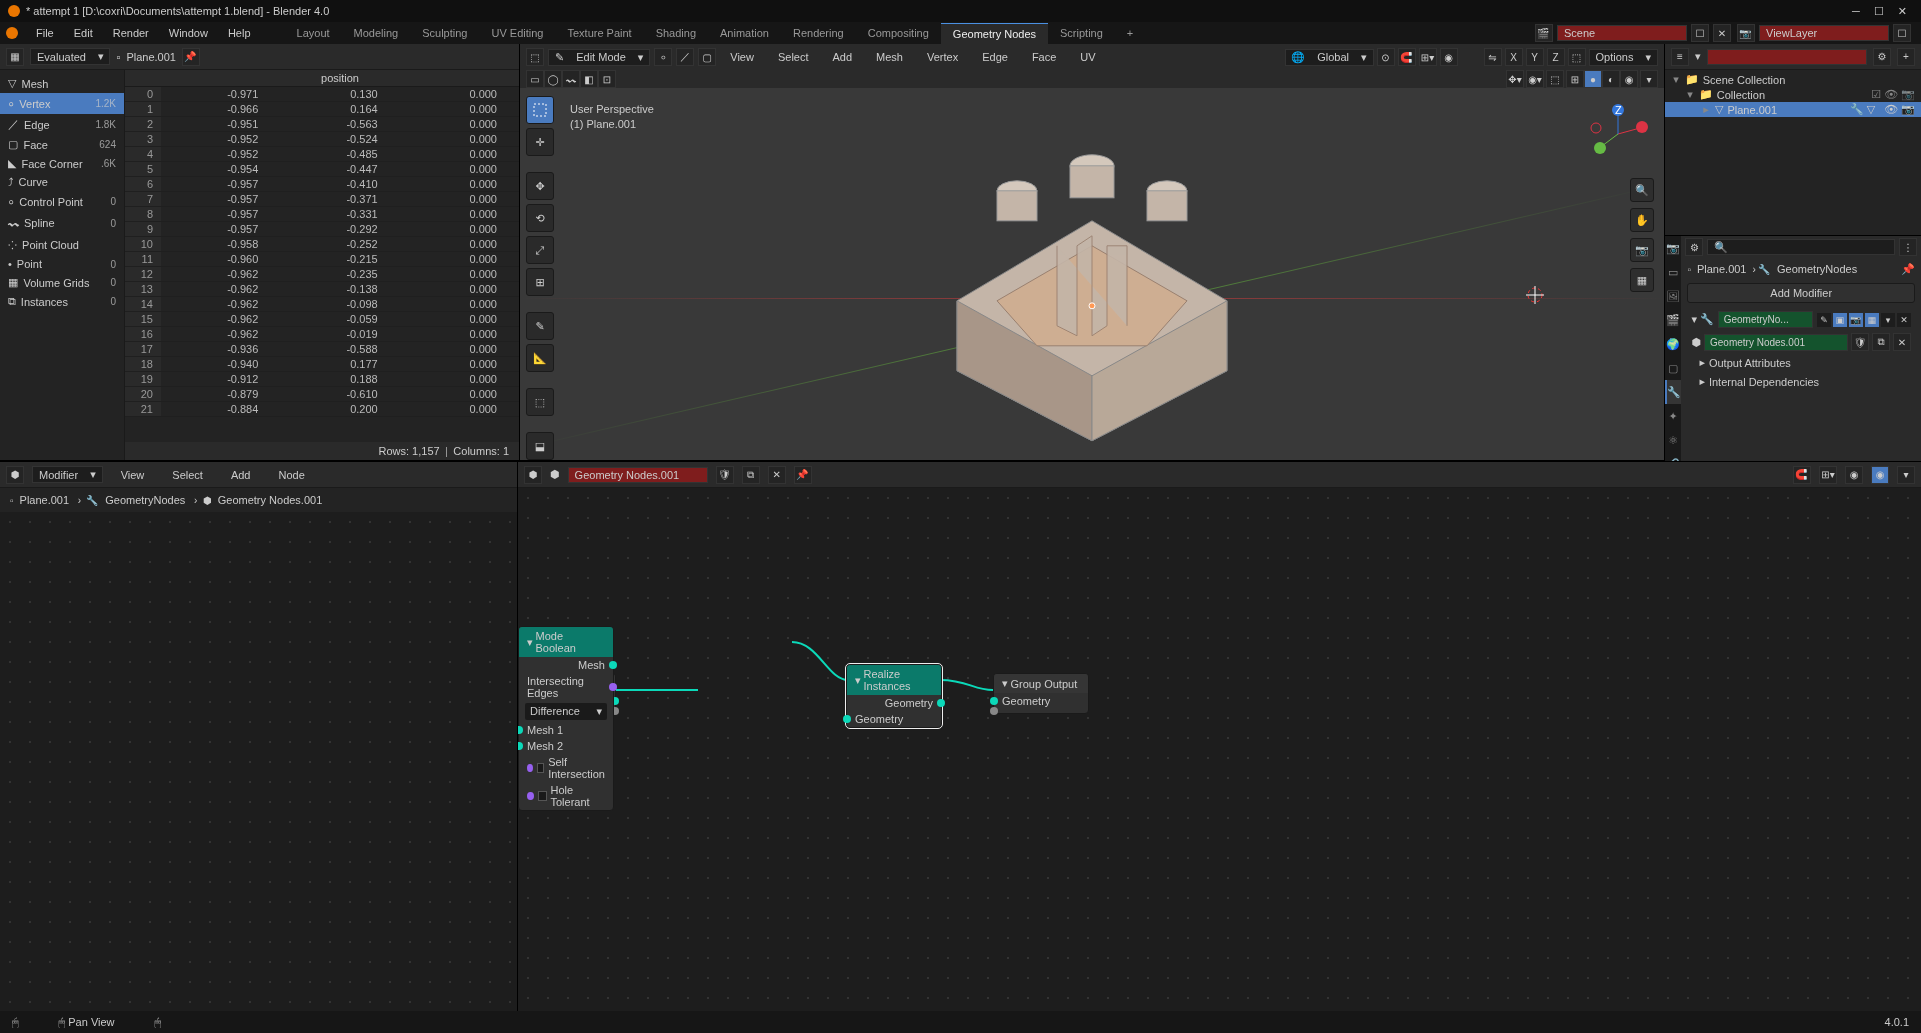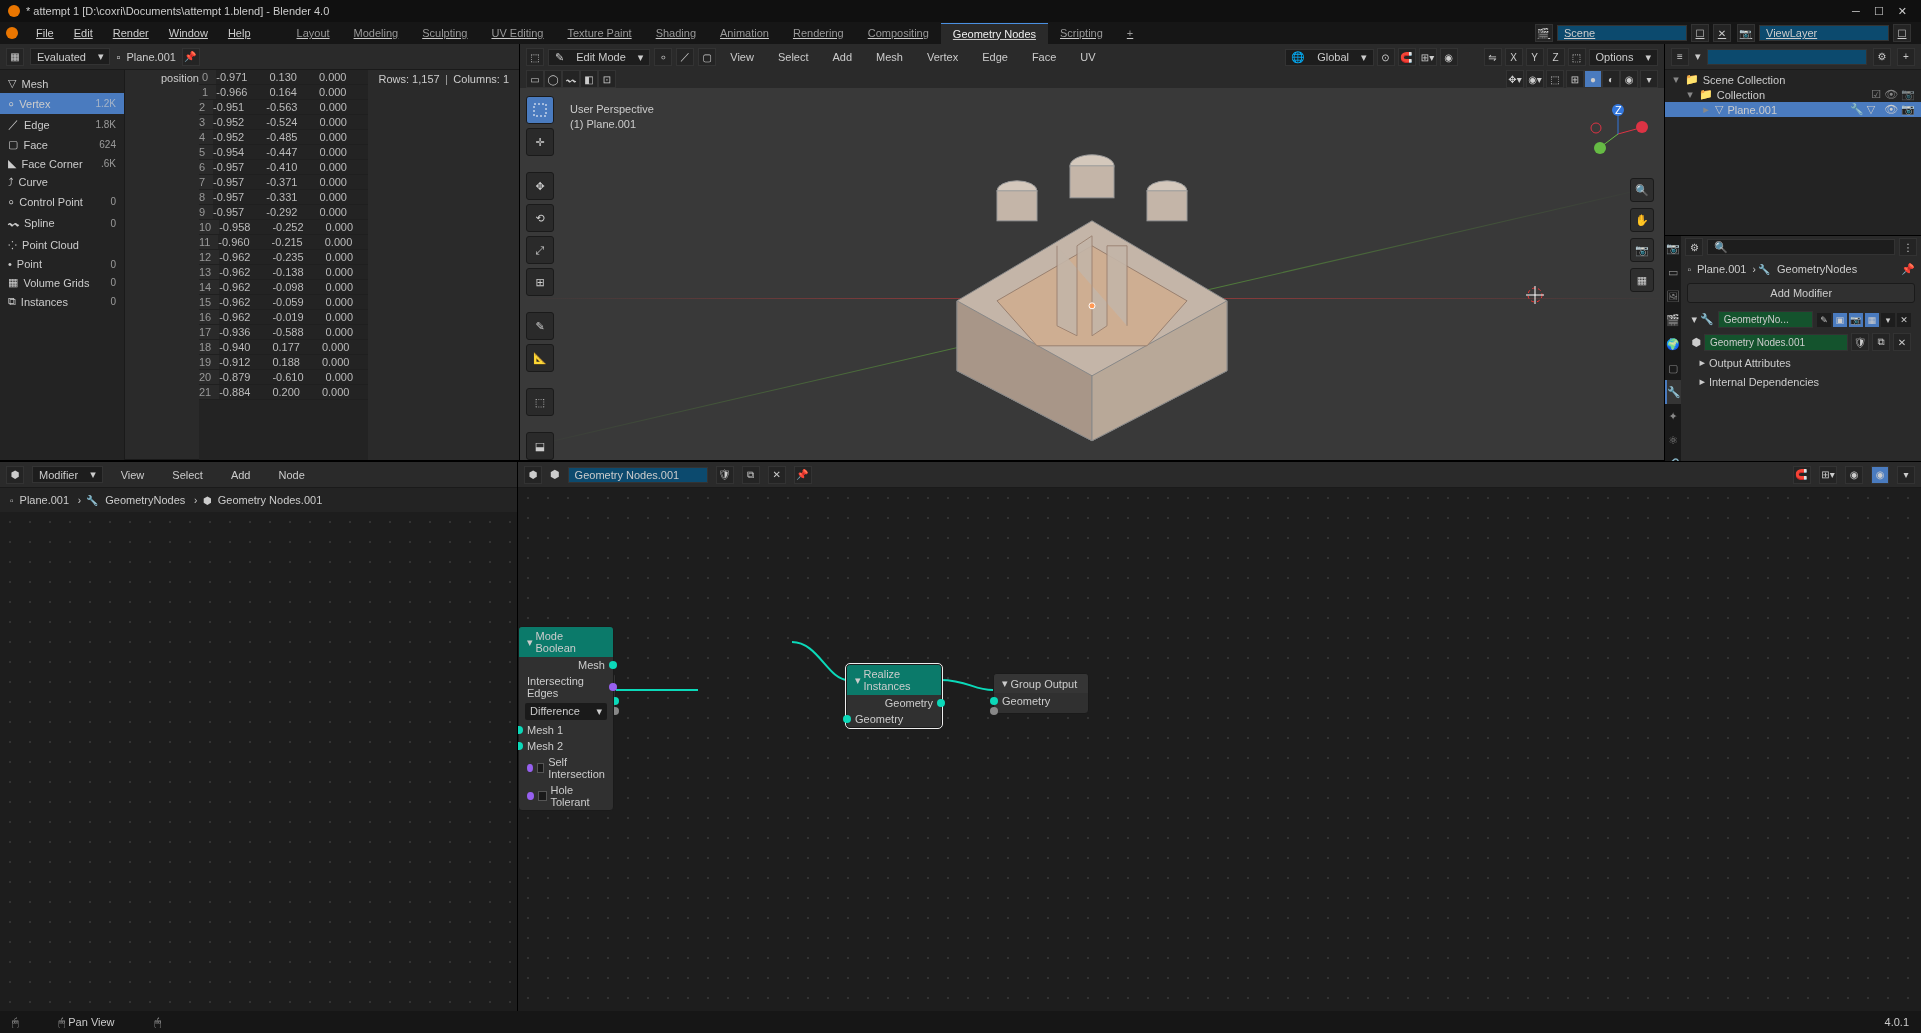"File" .menubar { text-decoration: underline -> none }
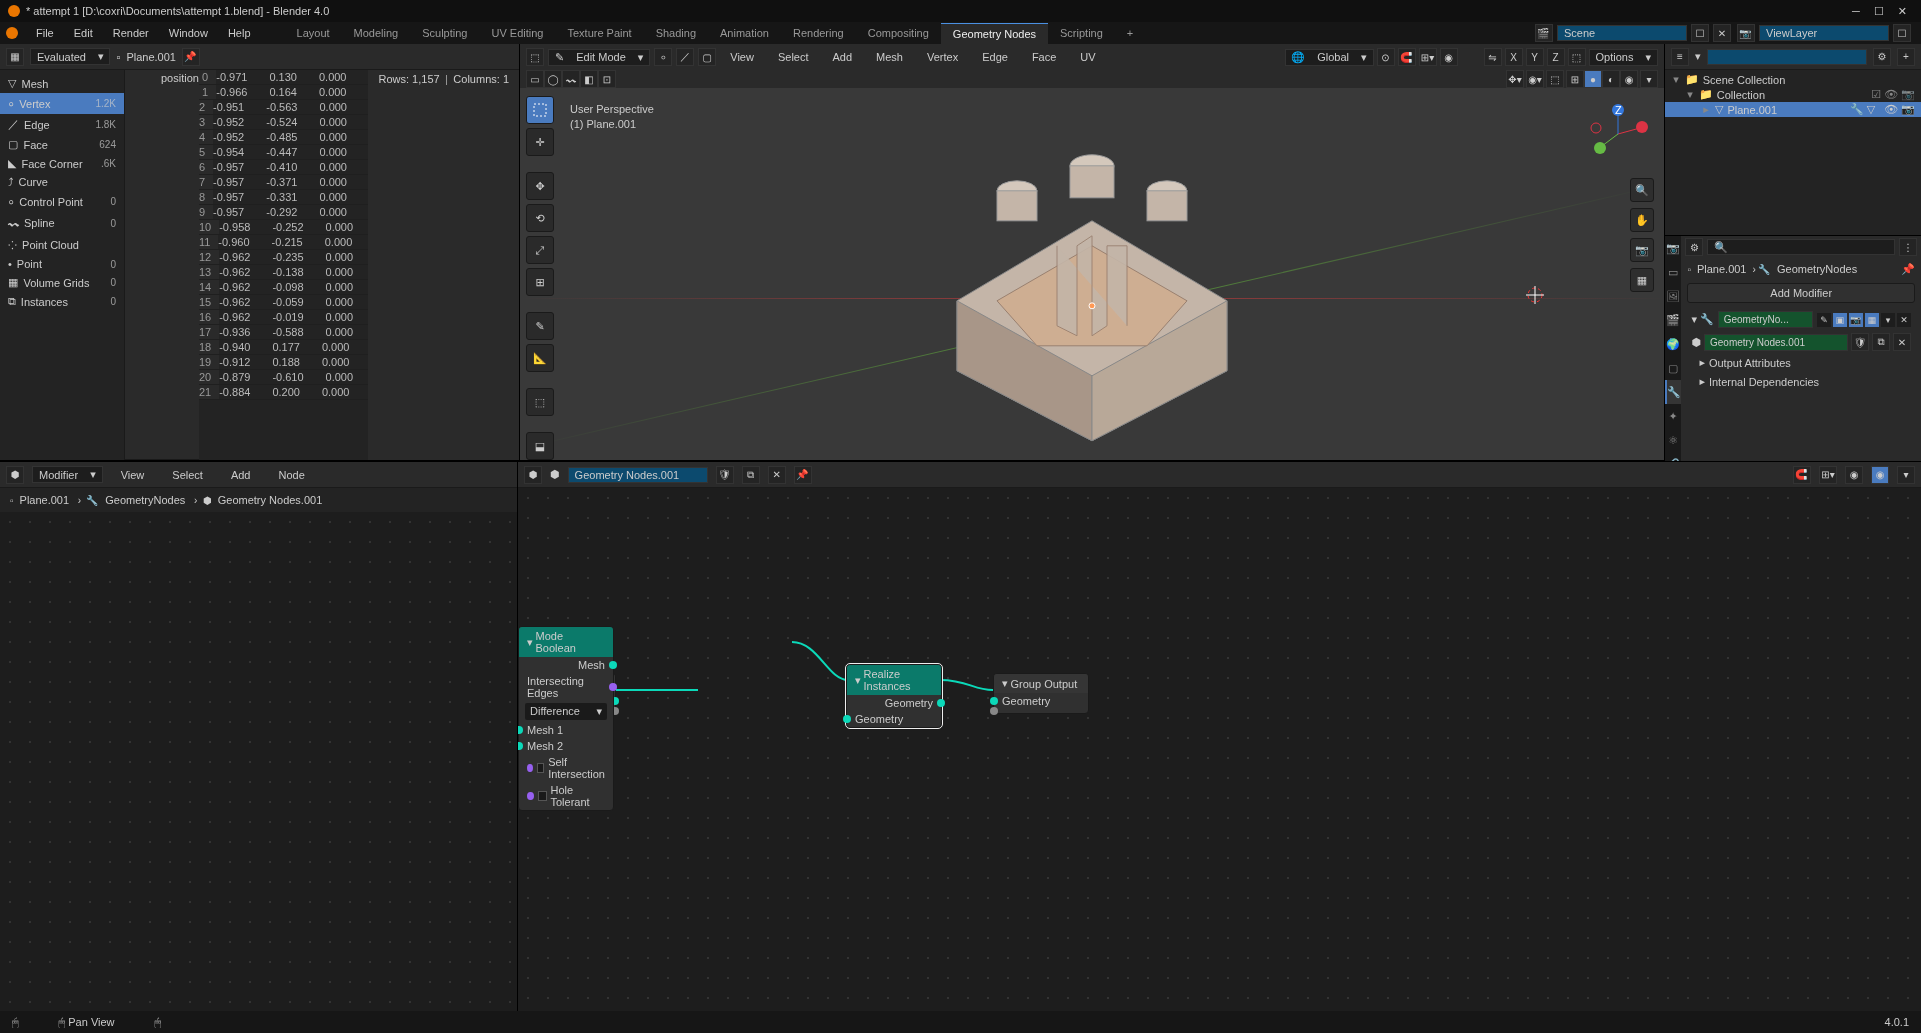"Scene" .scene-input { background: #0c4a6e -> #7f1d1d }
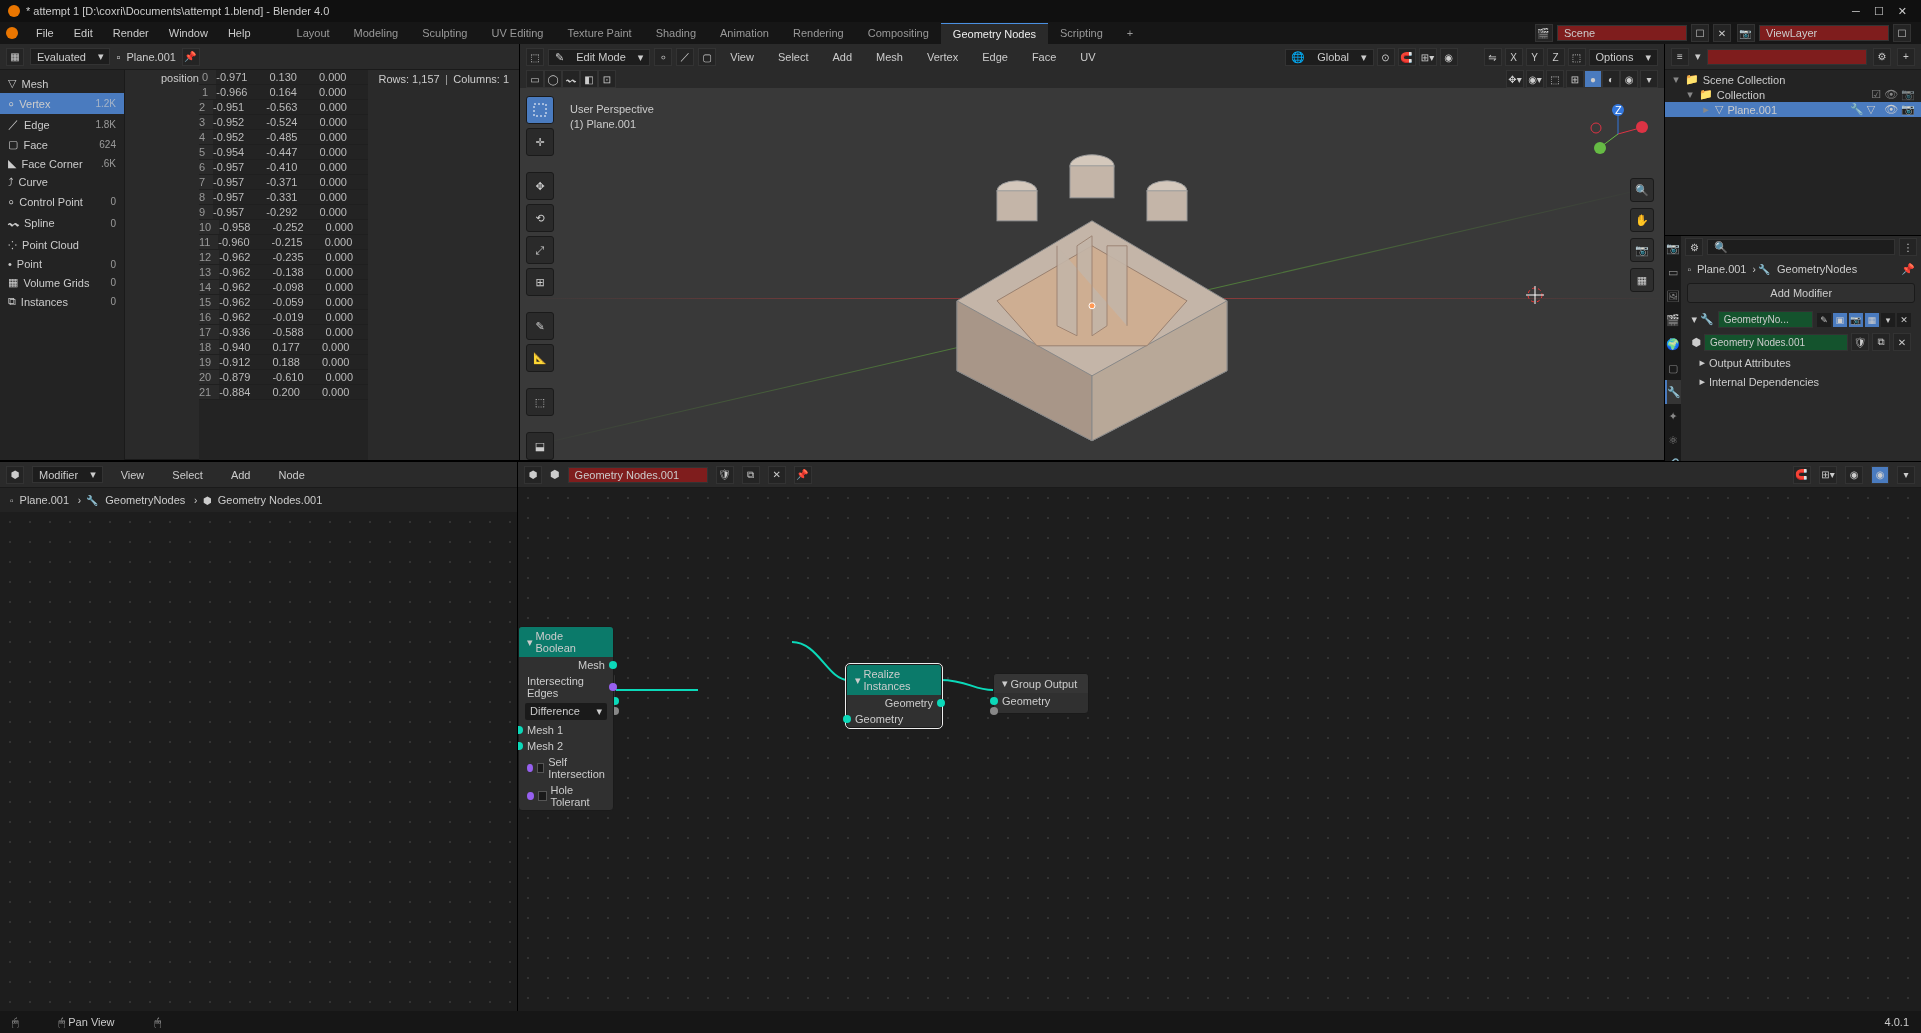"position" .ss-table { flex-direction: row -> column }
